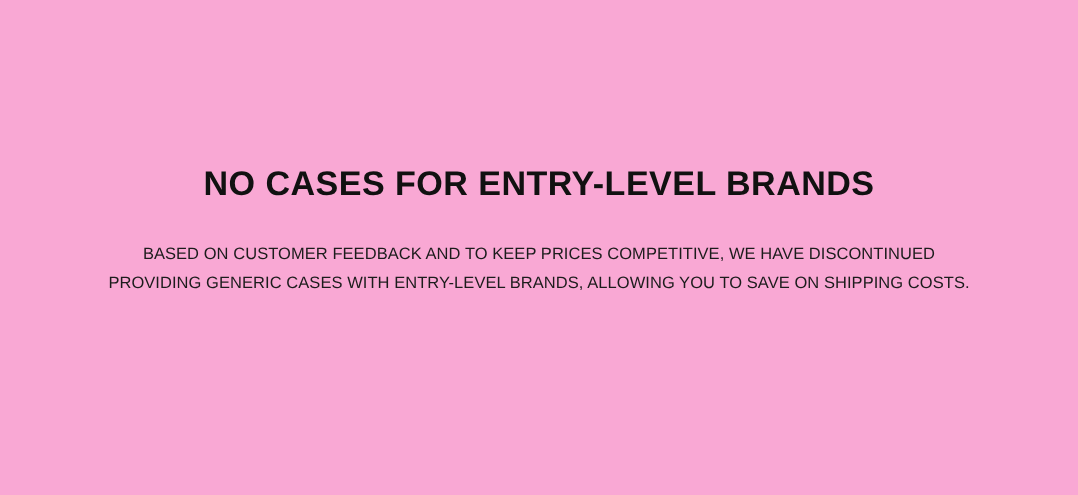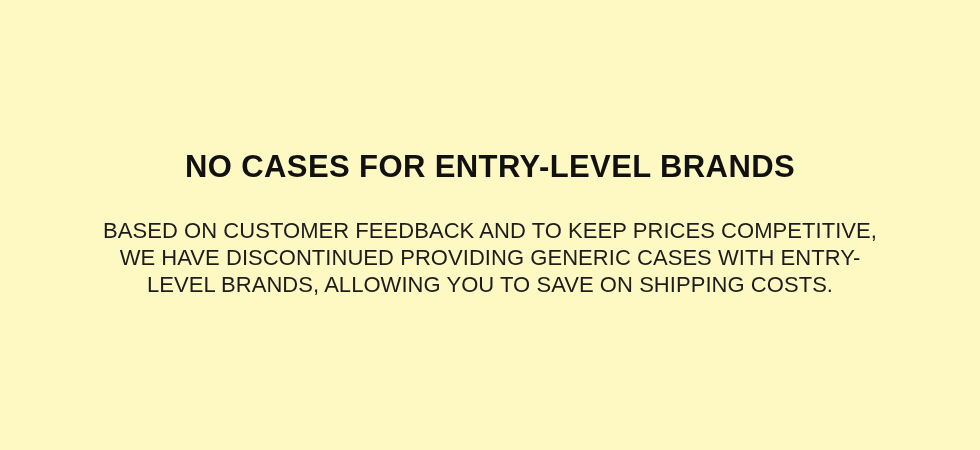"NO CASES FOR ENTRY-LEVEL BRANDS" #announcement-section { background: #fef9c3 -> #f9a8d4 }
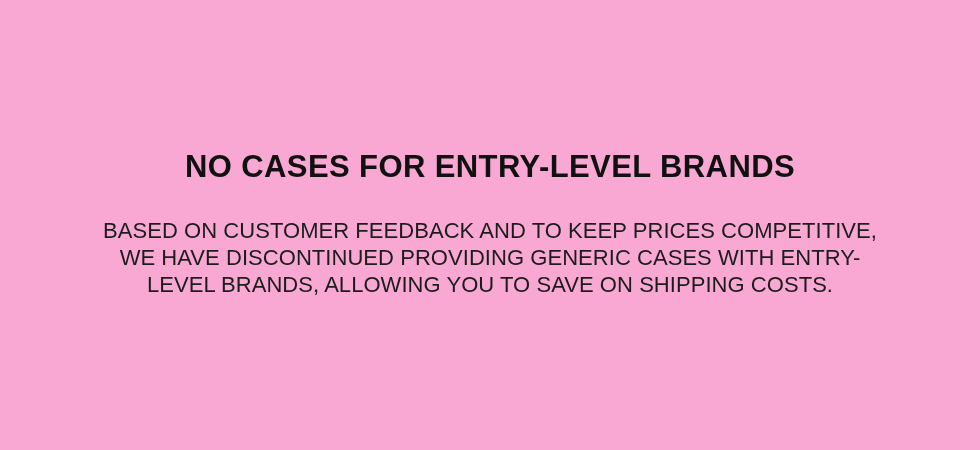"BASED ON CUSTOMER FEEDBACK AND" #announcement-body { font-size: 22px -> 15px }
